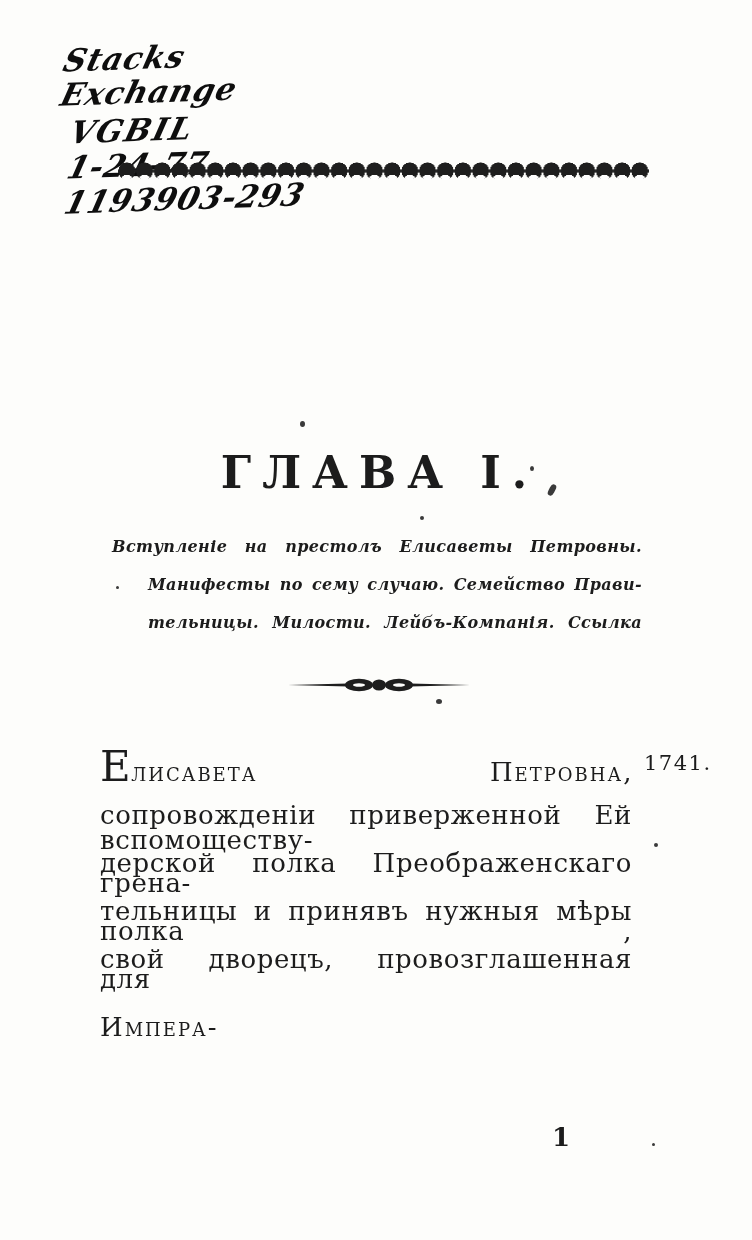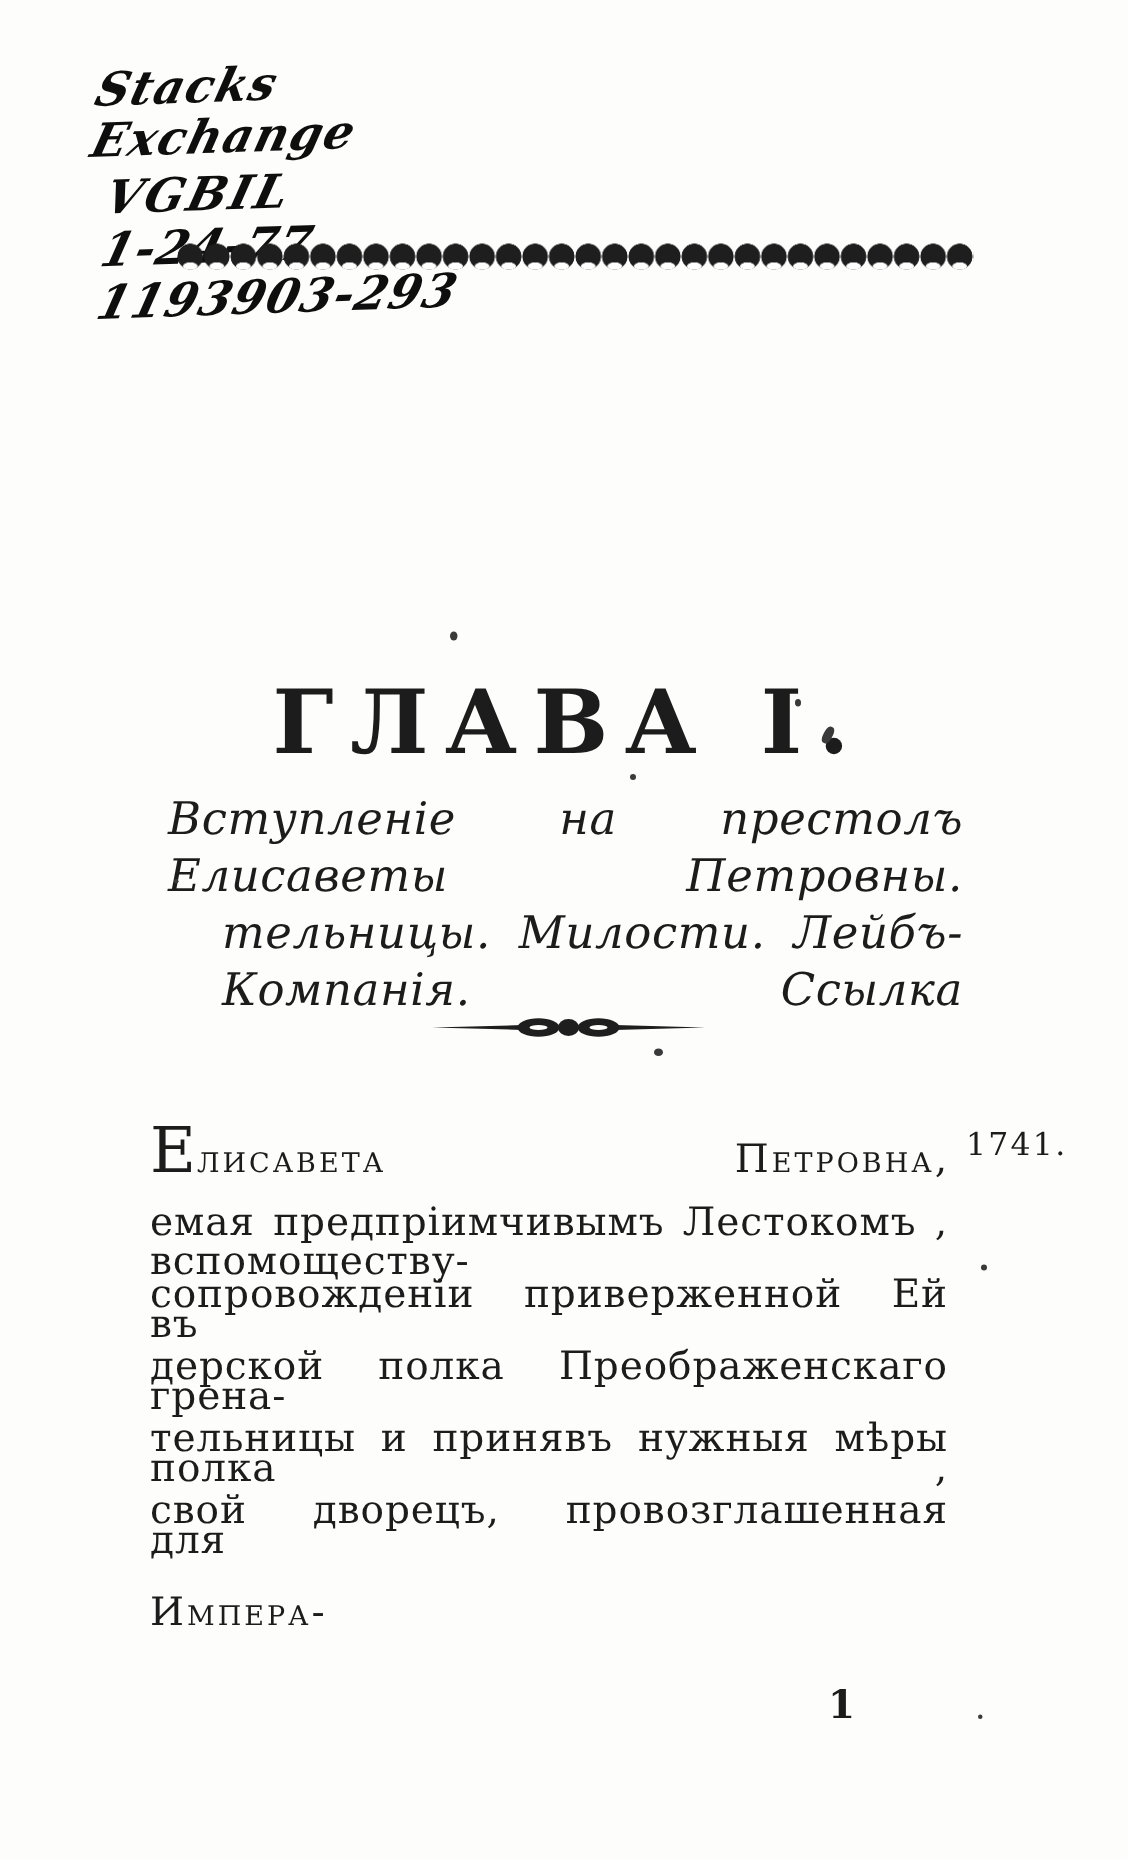"ГЛАВА I." .chapter-title { font-size: 59px -> 44px }
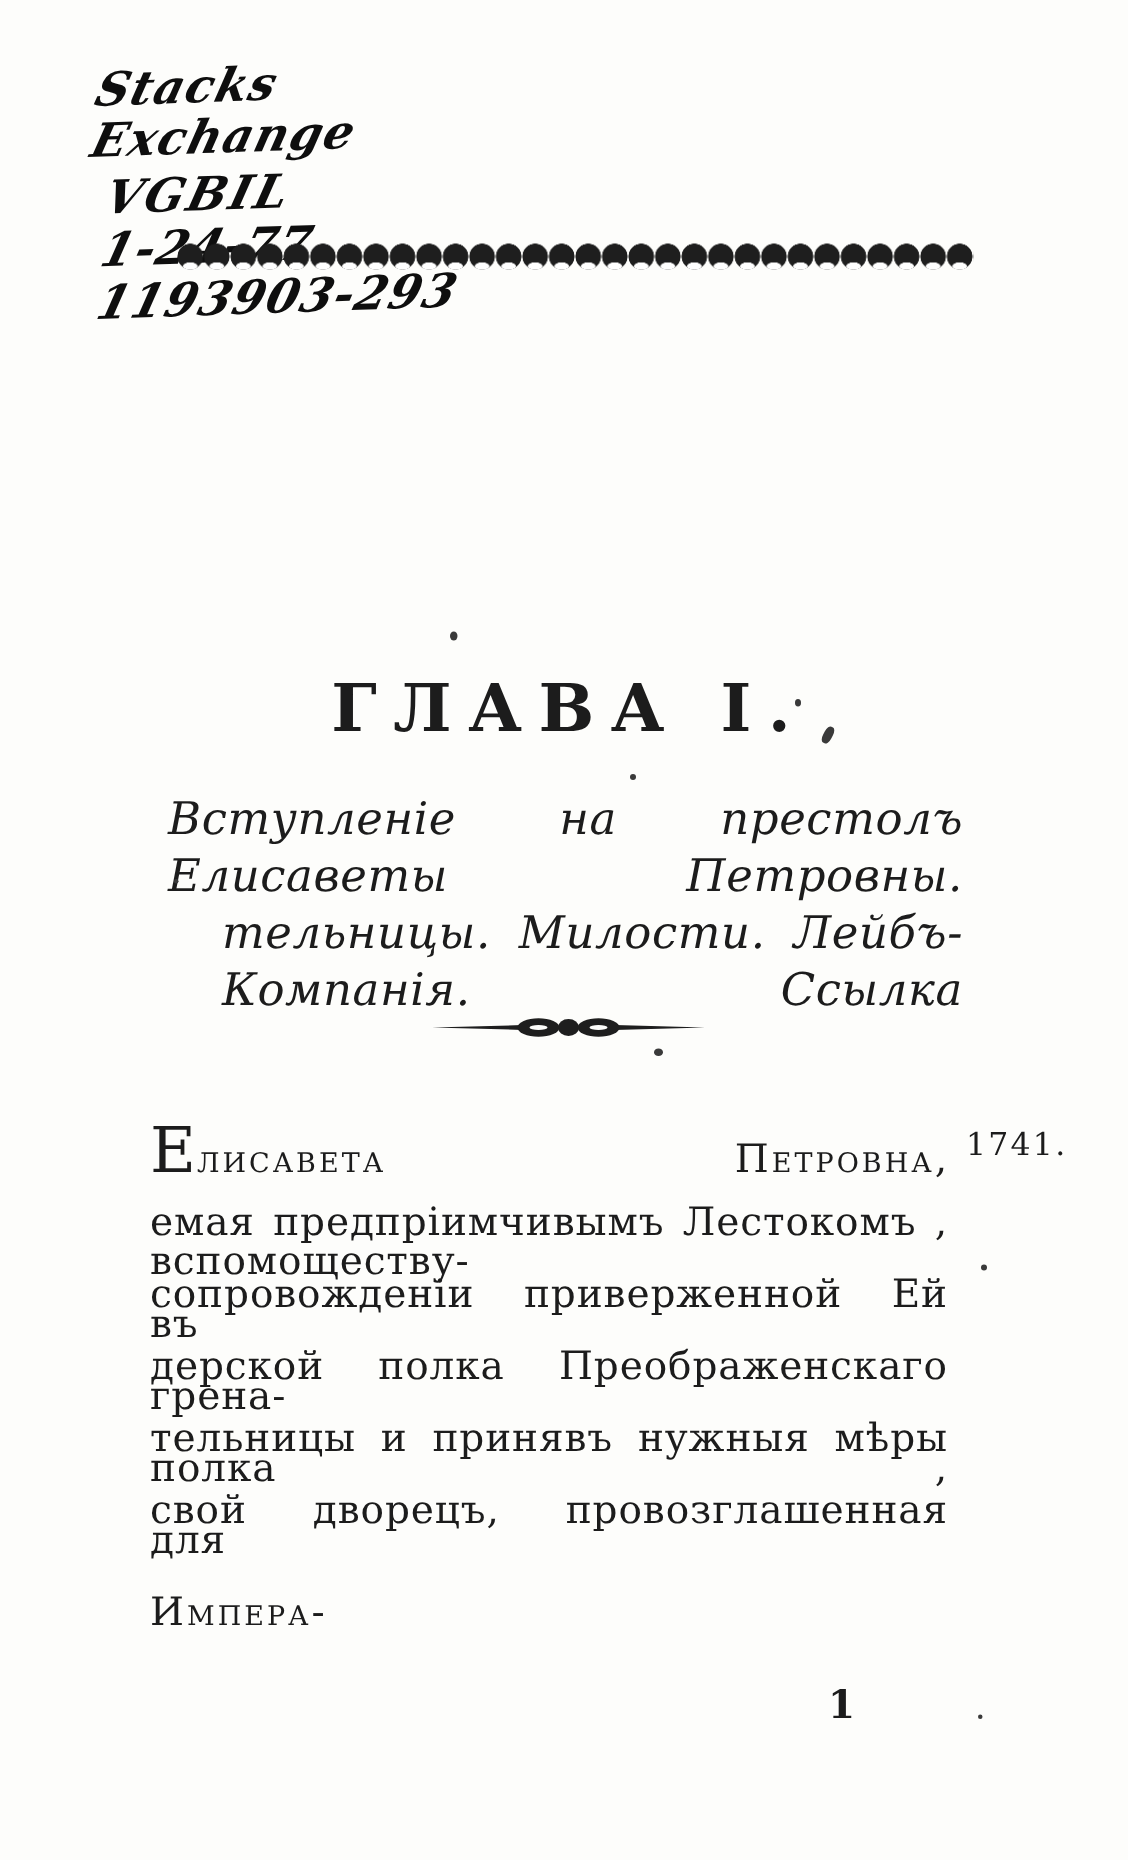"Вступленіе на престолъ Елисаветы" .summary { font-size: 30px -> 16px; font-weight: normal -> bold }
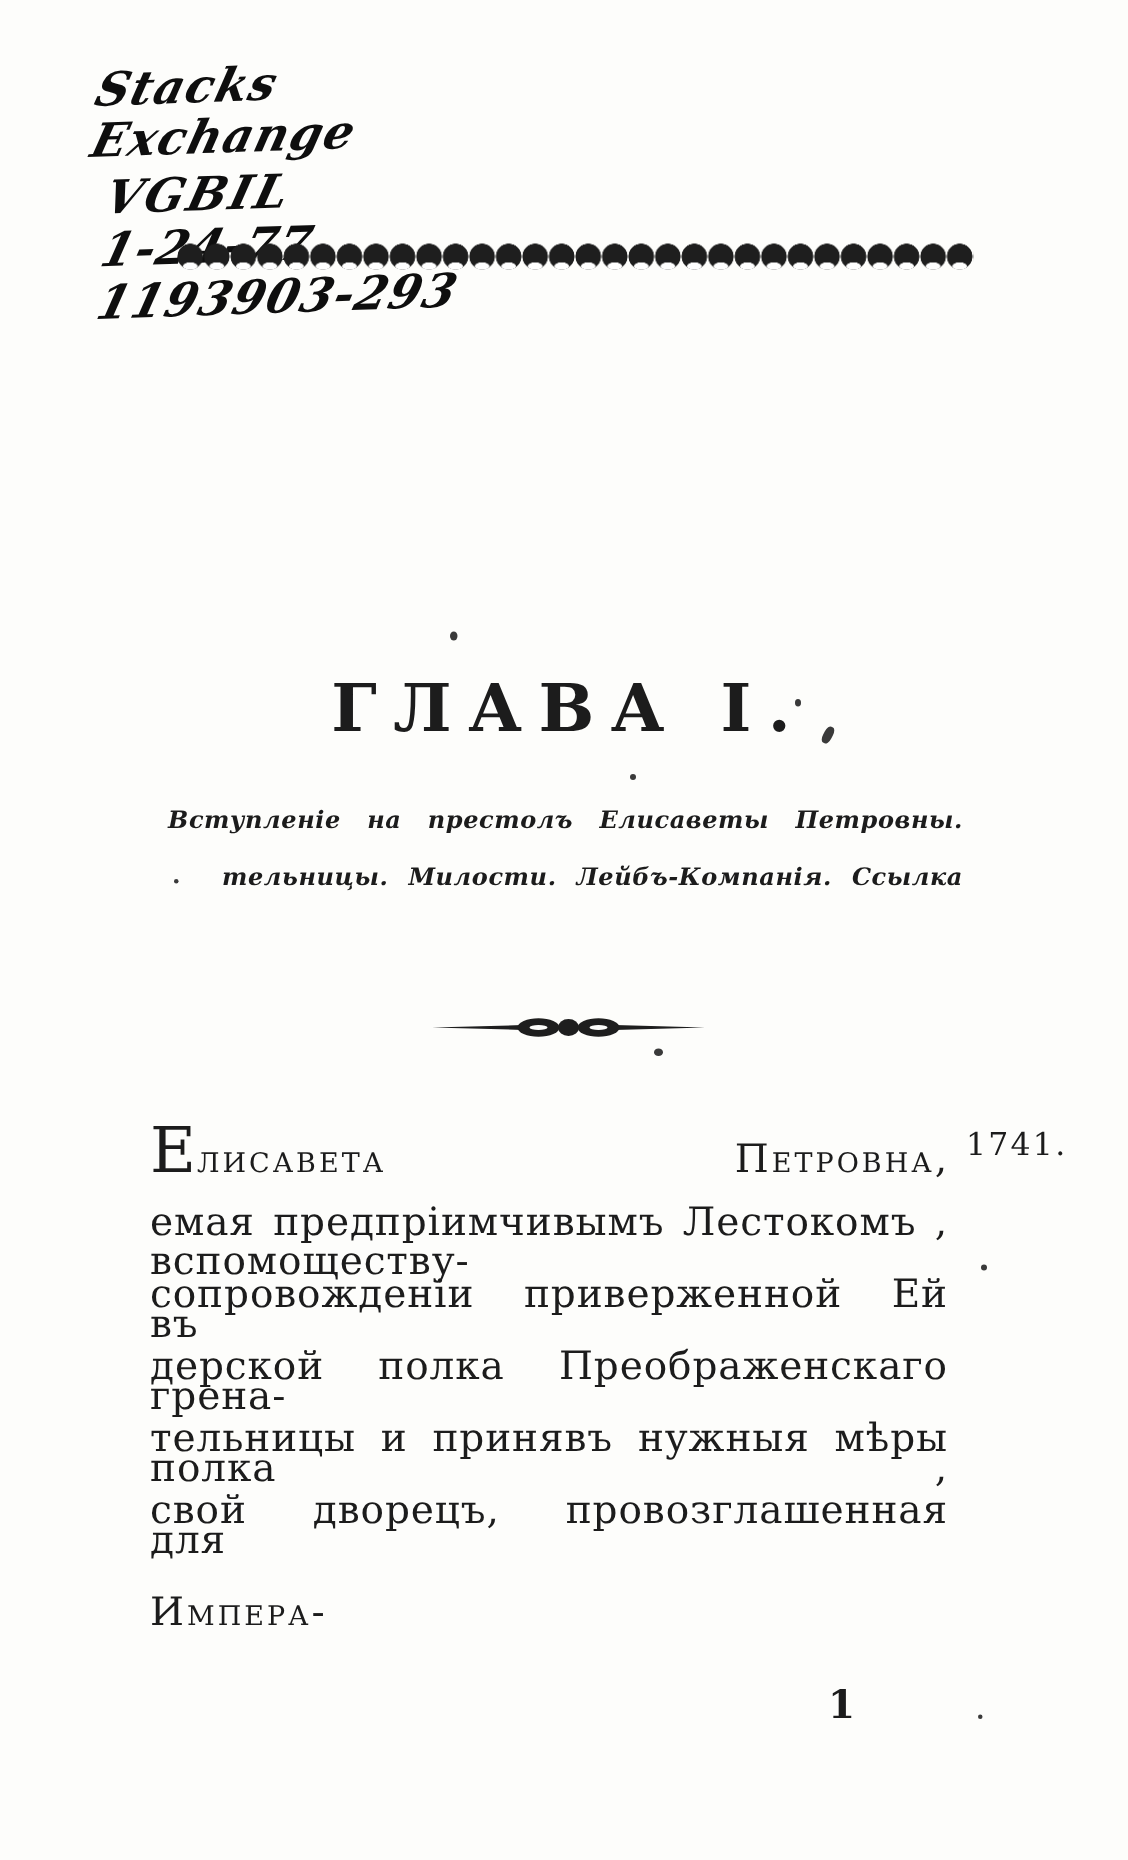"Манифесты по сему случаю. Семейство" div.summary-line { html: none -> <div>Манифесты по сему случаю. Семейство Прави-</div> }
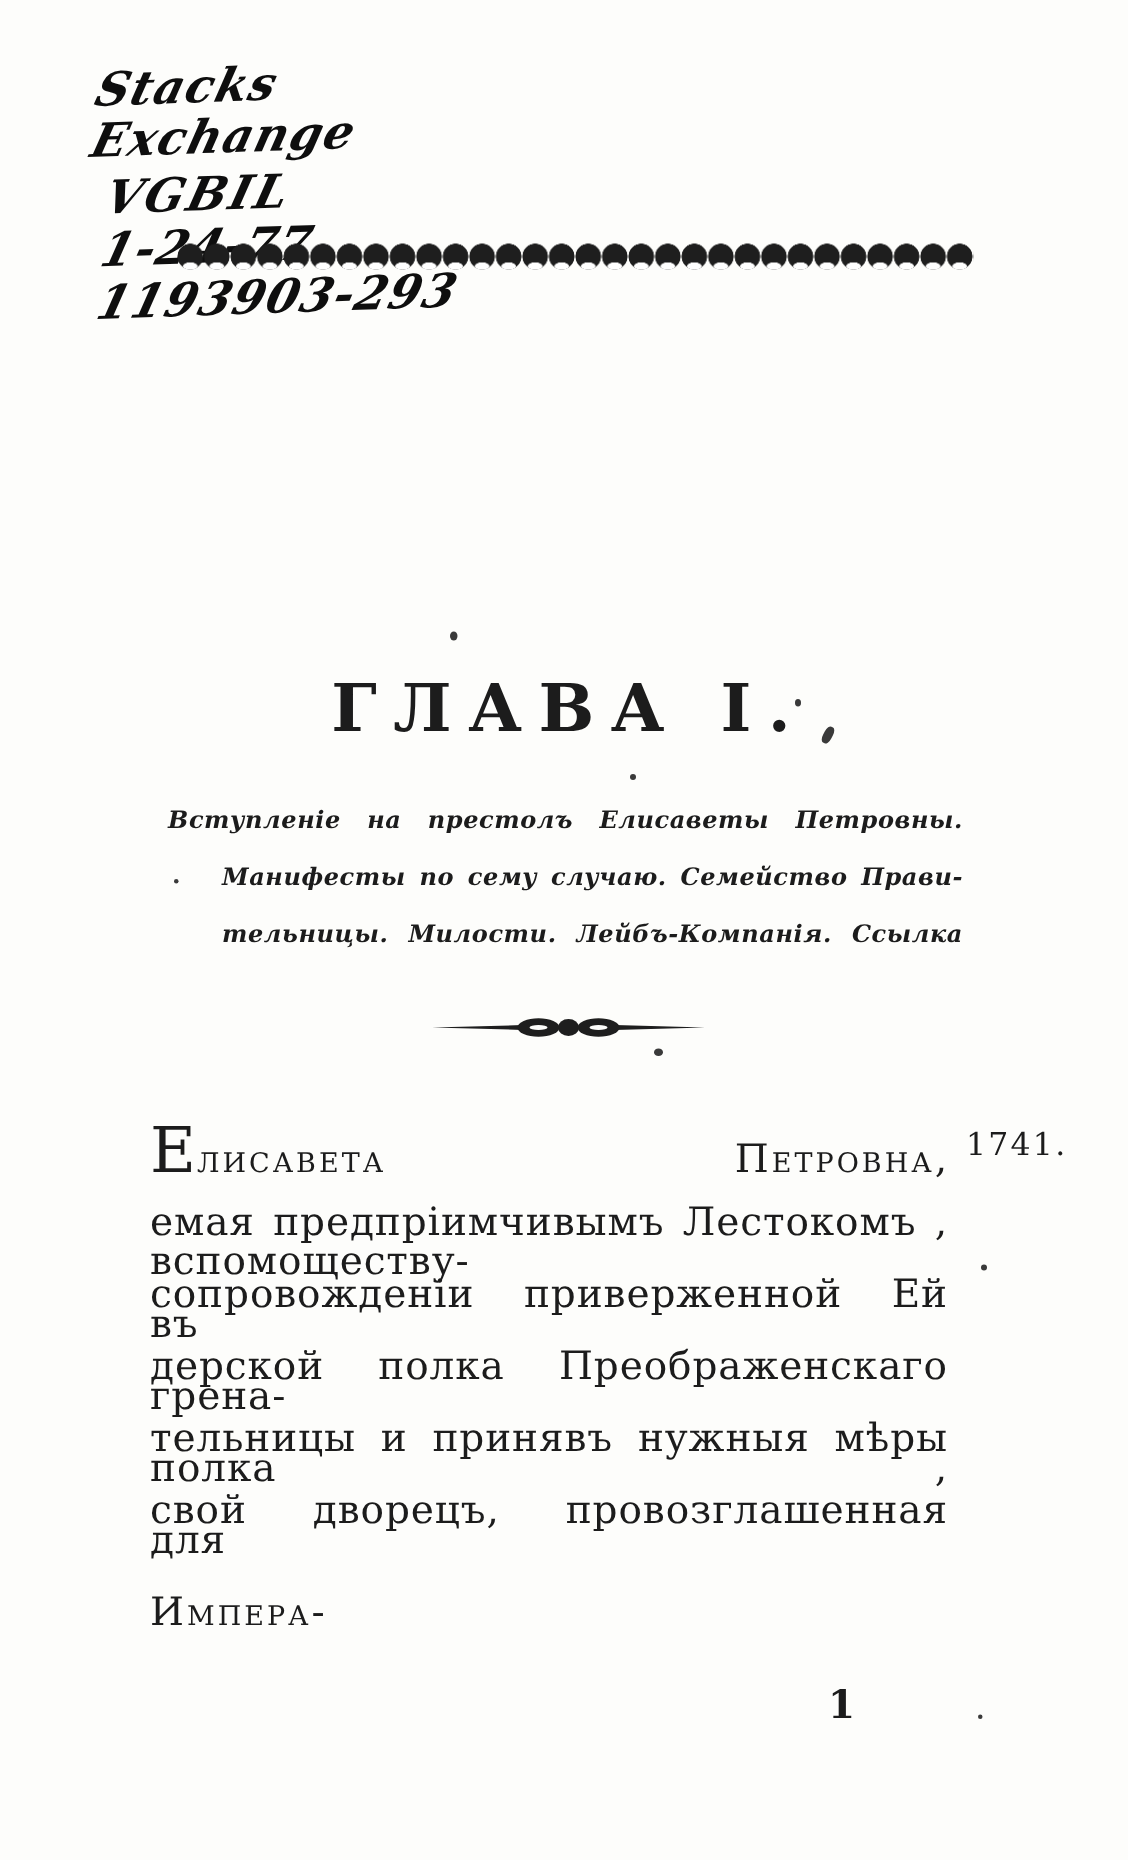"емая предпріимчивымъ Лестокомъ , въ" div.body-line { html: <div>емая предпріимчивымъ Лестокомъ , въ</div> -> none }
